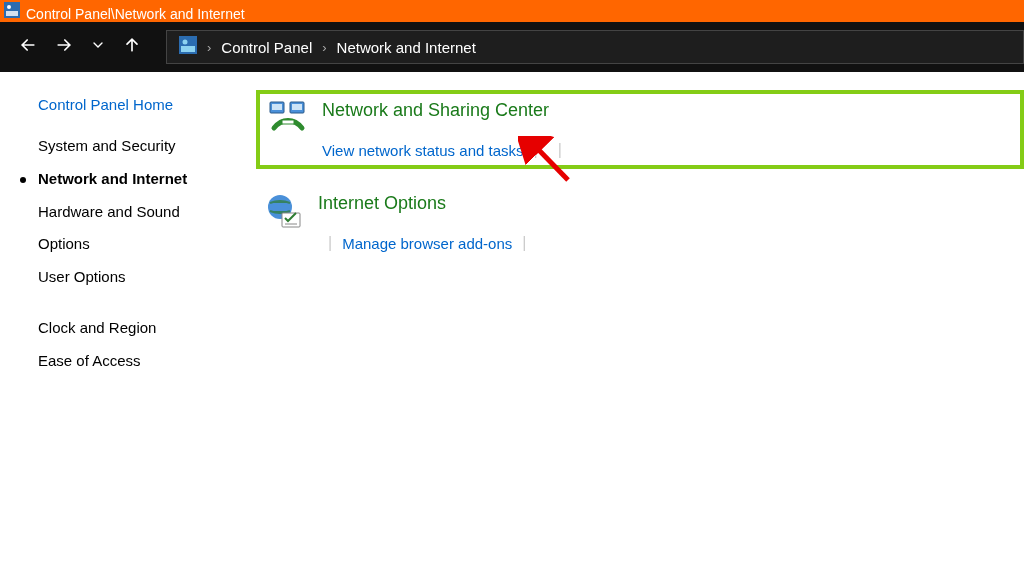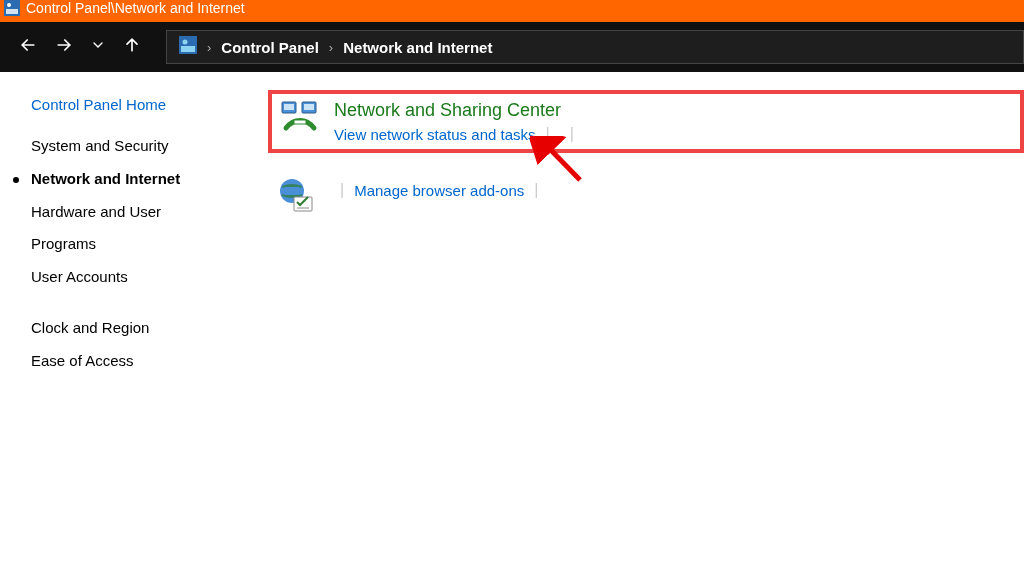"Control Panel\Network and Internet" .titlebar { align-items: flex-start -> flex-end }
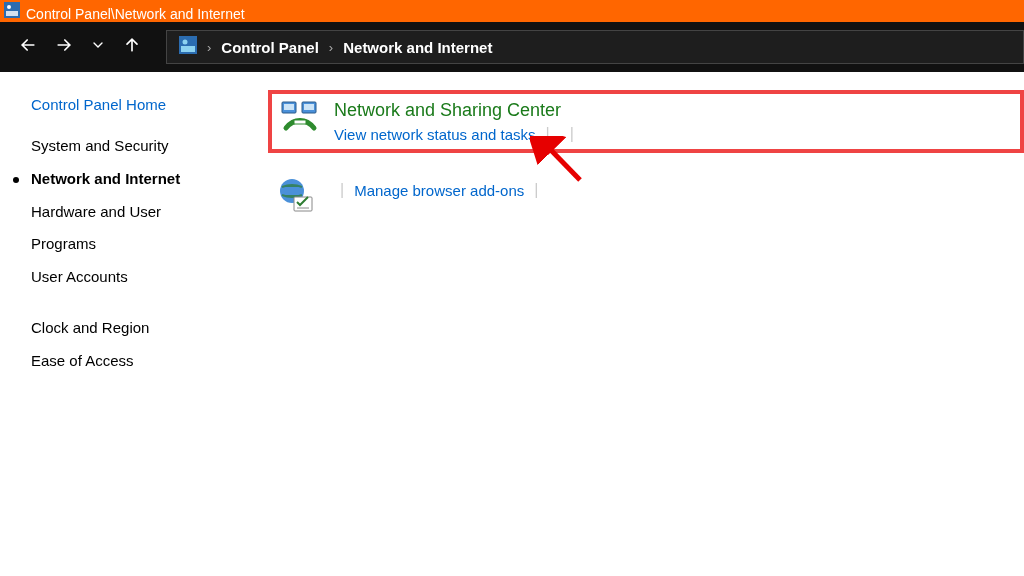"Control Panel" .crumb-link { font-weight: bold -> none }
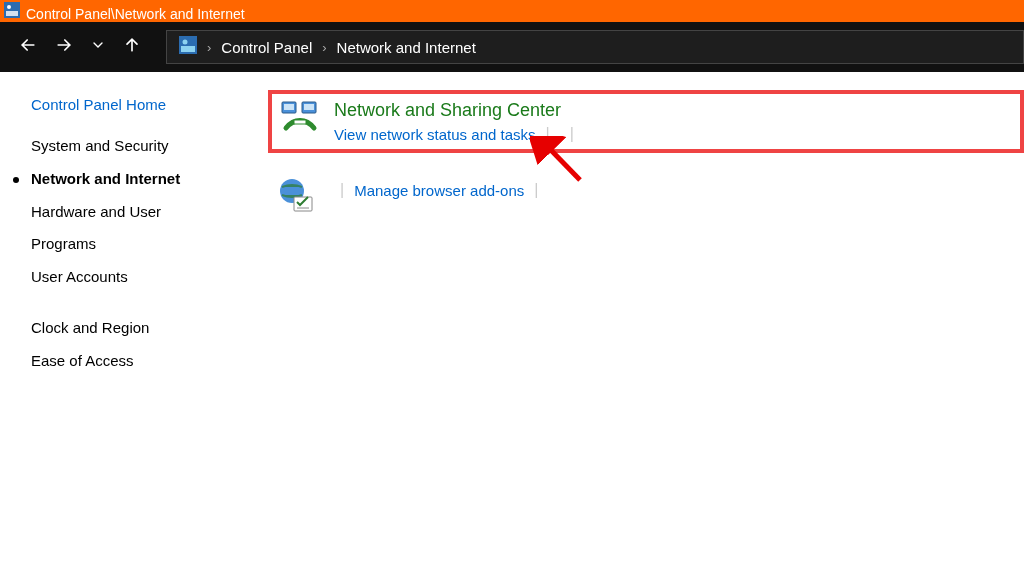"Control Panel Home" .sidebar { margin-left: 12px -> none; padding: 24px 16px 0 19px -> 24px 16px 0 38px }
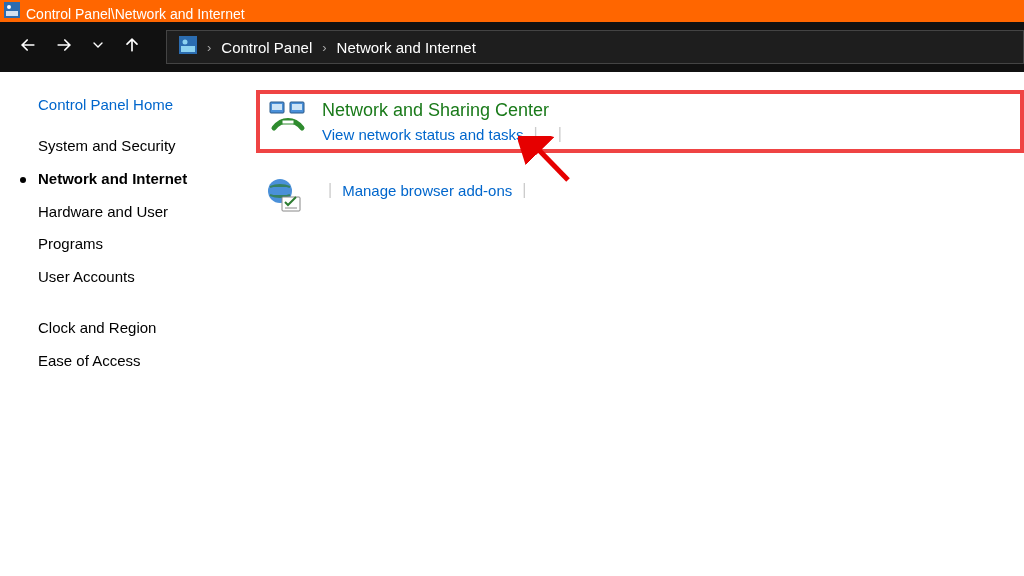"Network and Sharing Center" .highlight { border: 4px solid #ef4444 -> 4px solid #84cc16 }
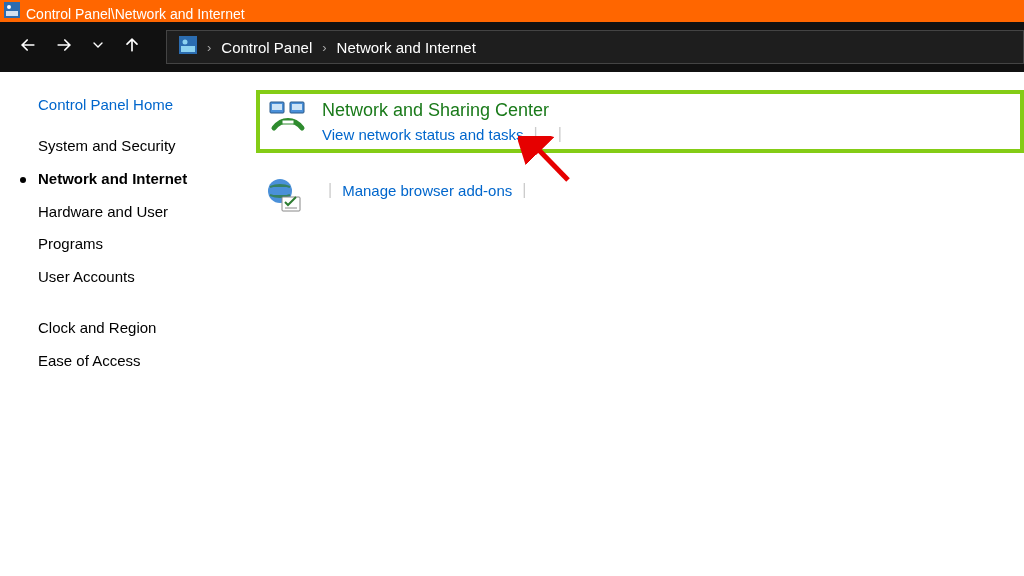"View network status and tasks" .sub-row { margin-top: 4px -> 20px }
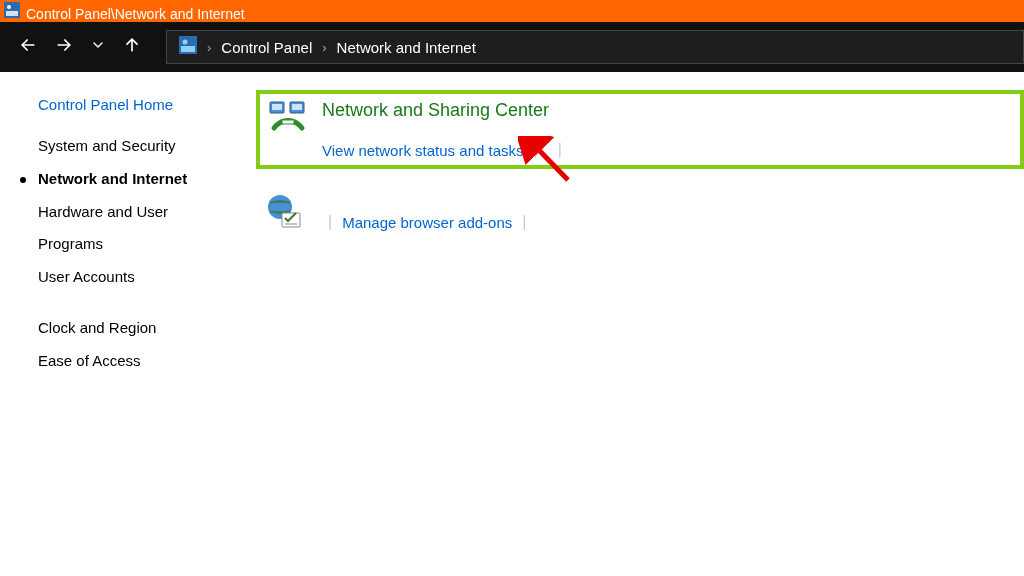"Hardware and User" a.side-item { text: User -> Sound }
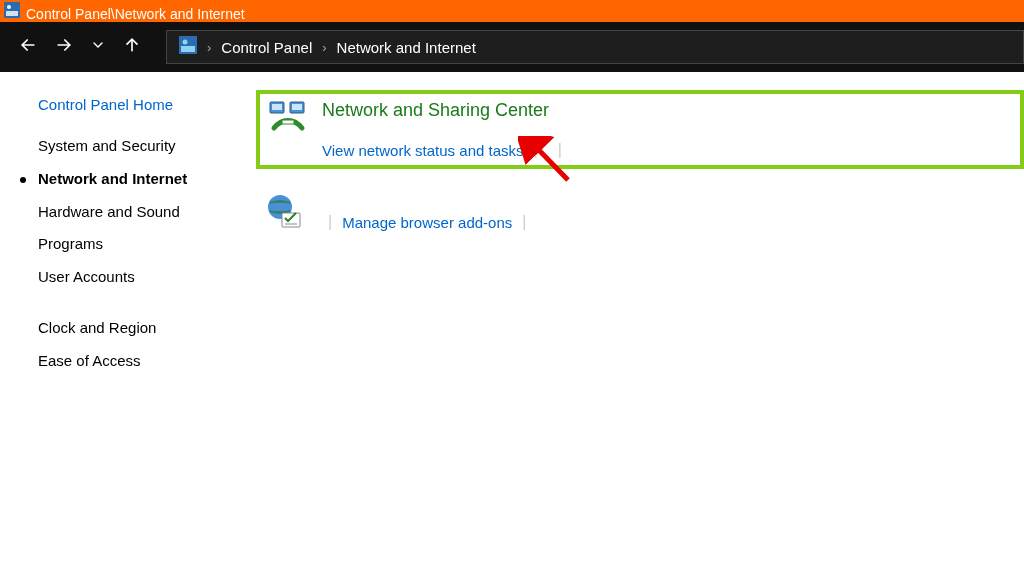"Internet Options" a.cat-title { html: none -> <a>Internet Options</a> }
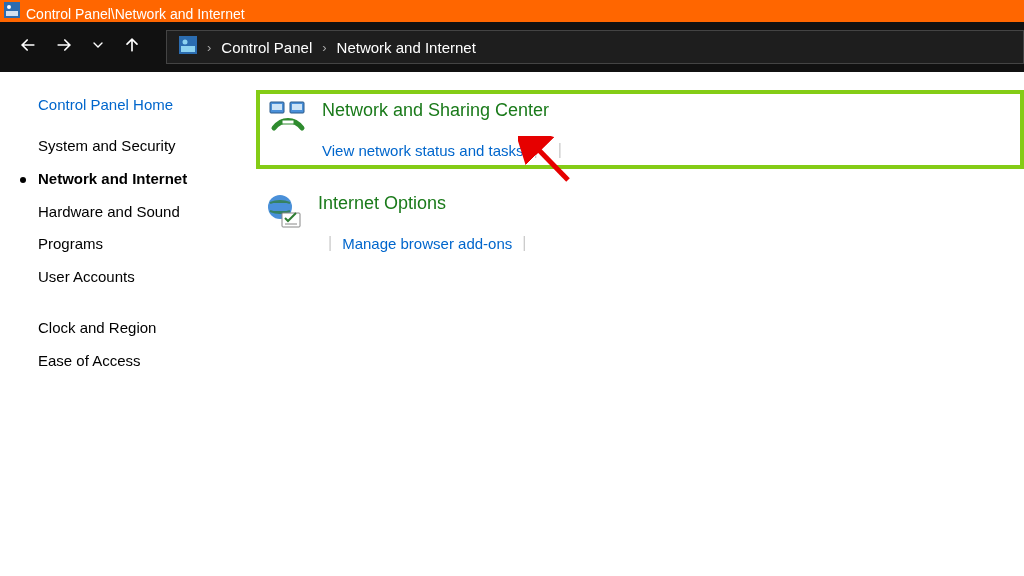"Programs" a.side-item { text: Programs -> Options }
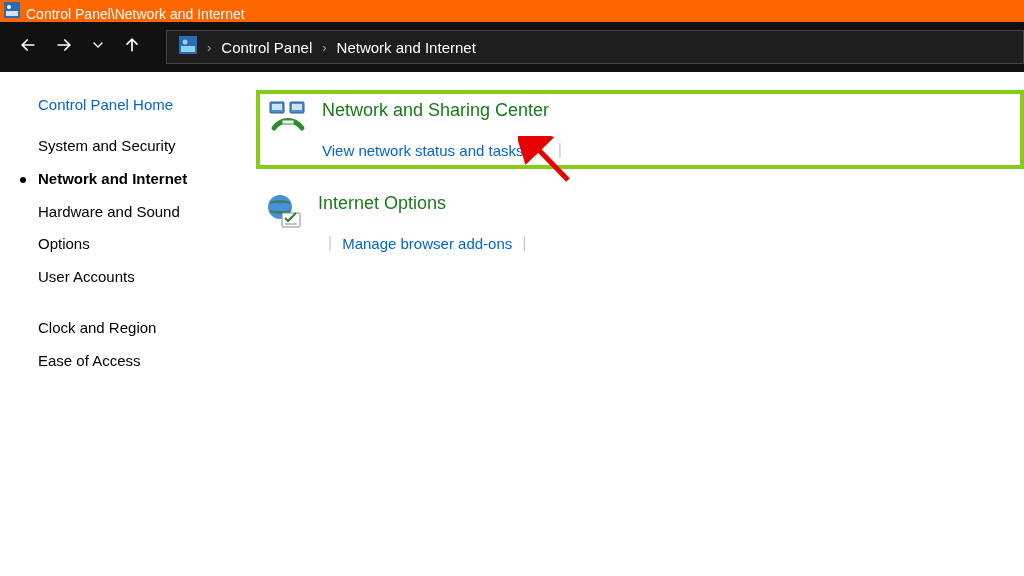"User Accounts" a.side-item { text: Accounts -> Options }
